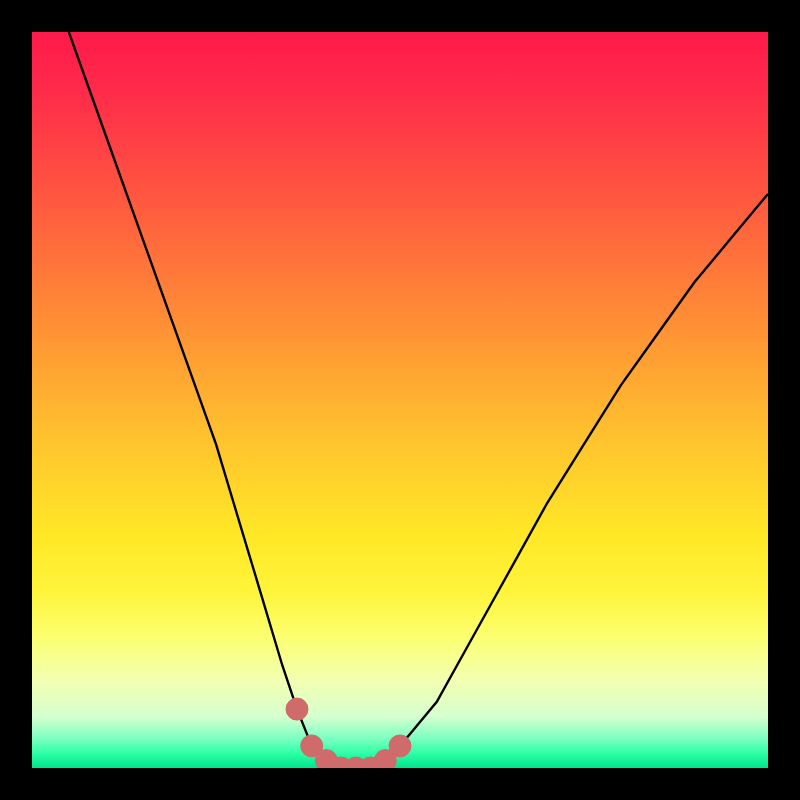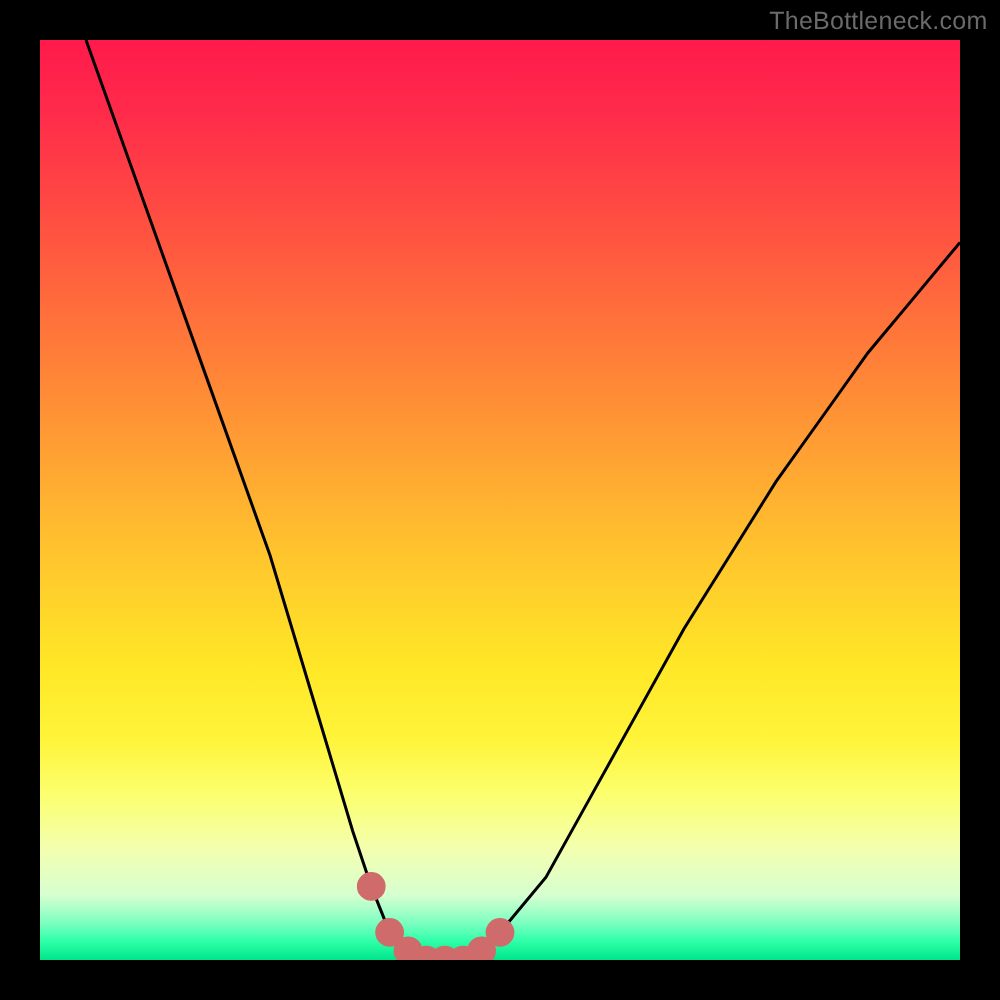"TheBottleneck.com" div.watermark { html: <div>TheBottleneck.com</div> -> none }
